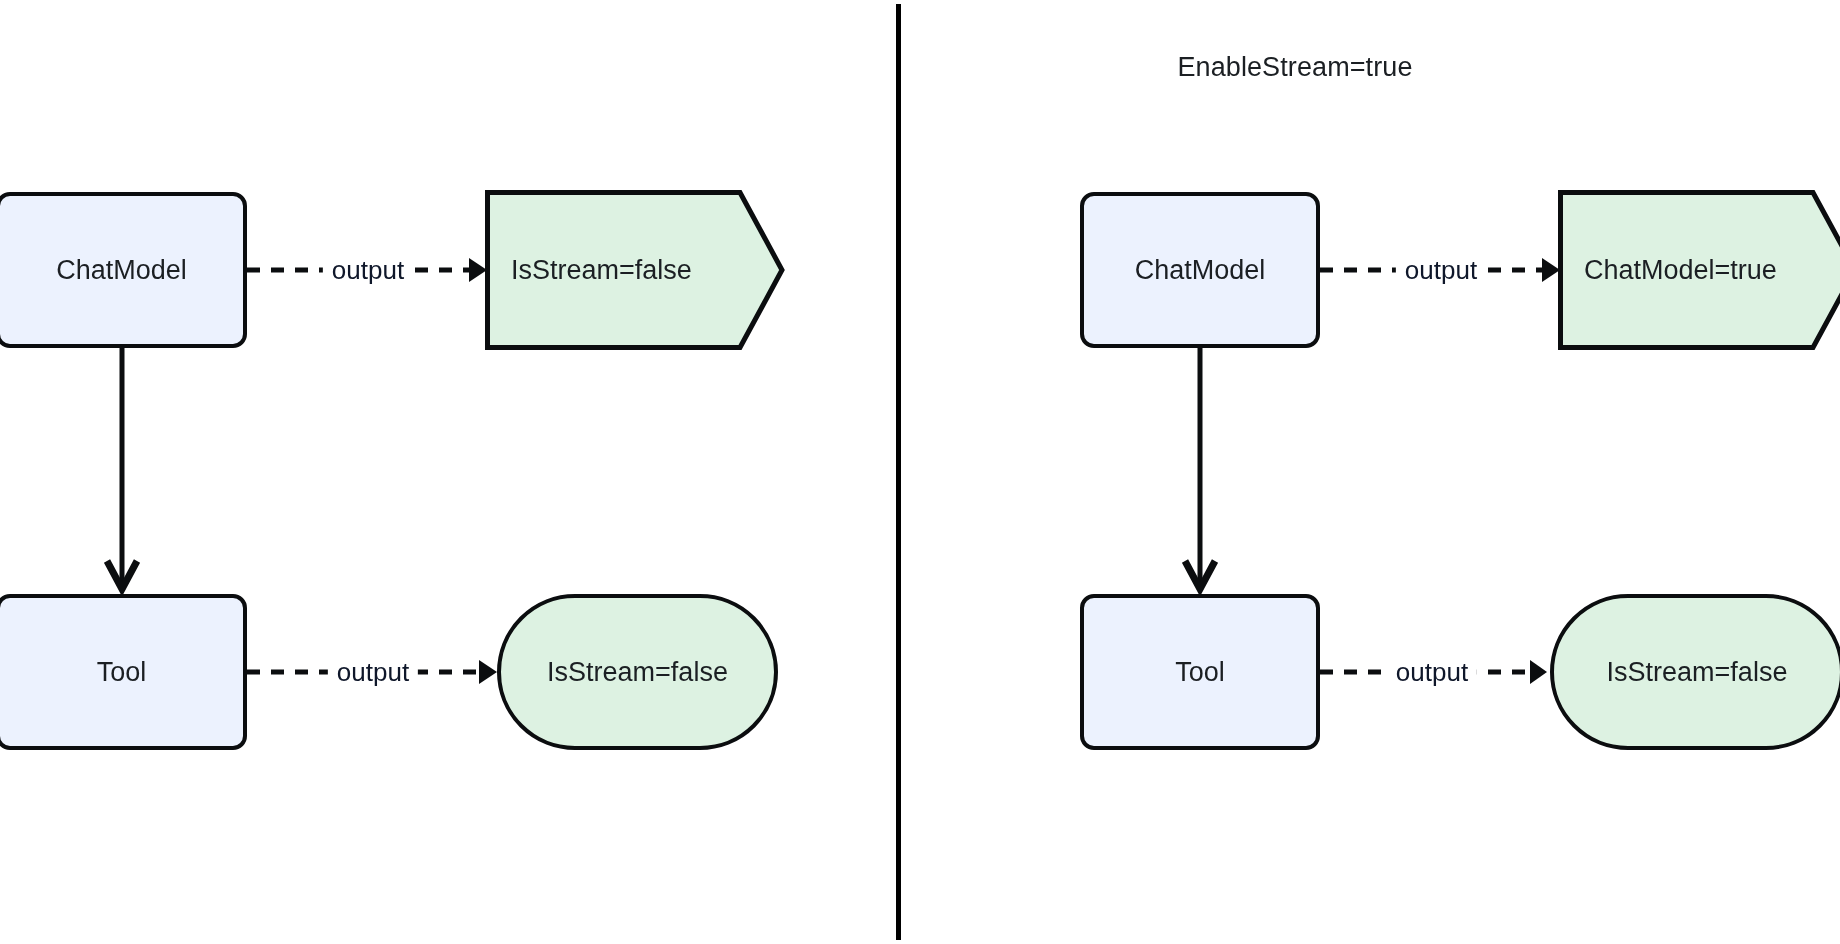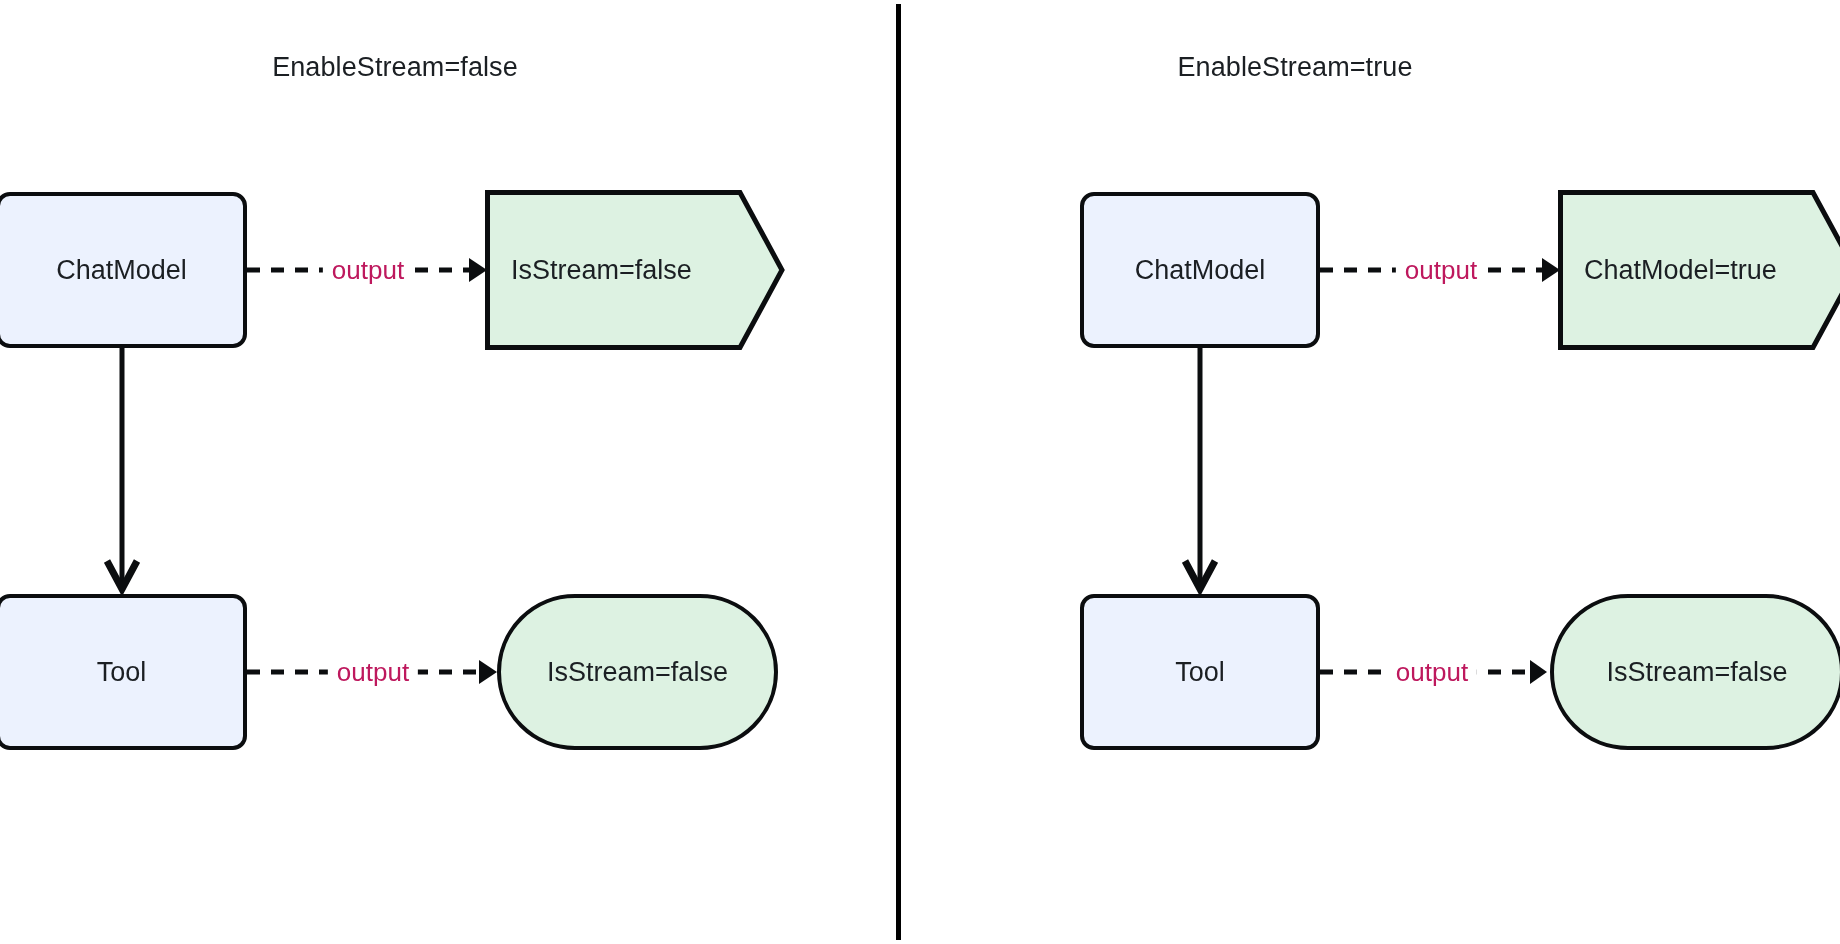"EnableStream=false" div.panel-title { html: <div>EnableStream=false</div> -> none }
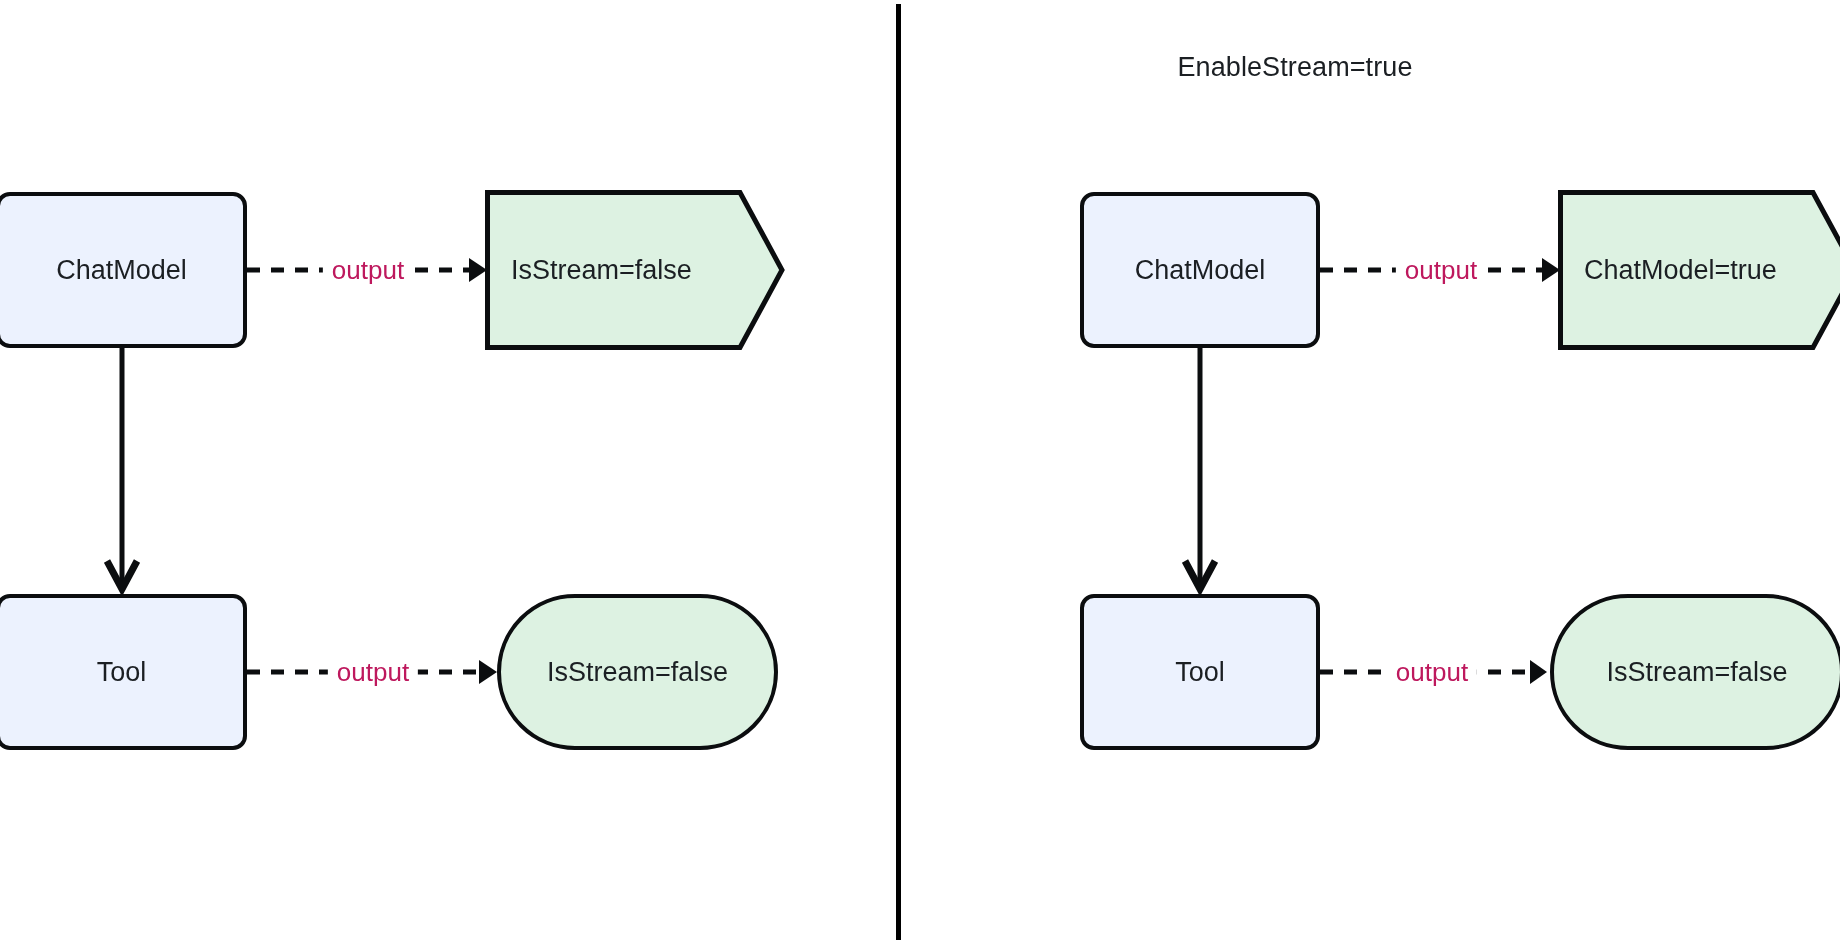"output" .edge-label { color: #be185d -> #0f172a }
